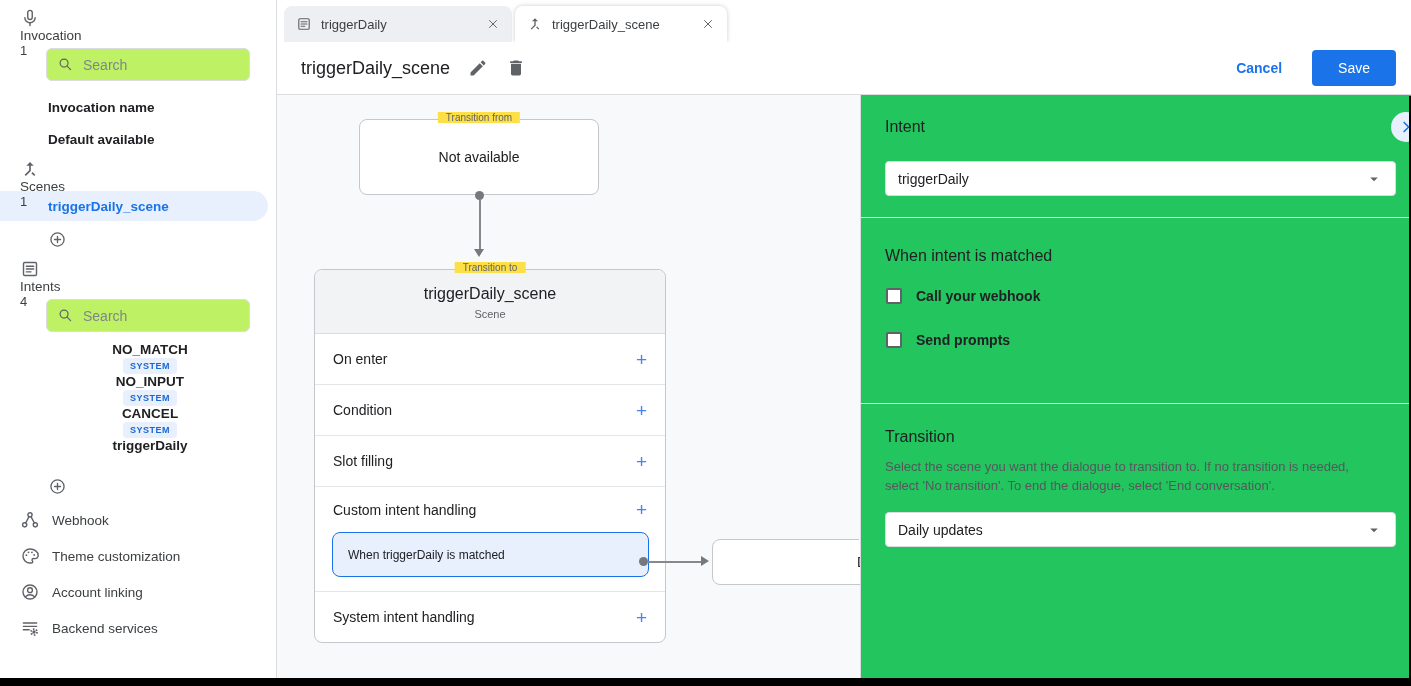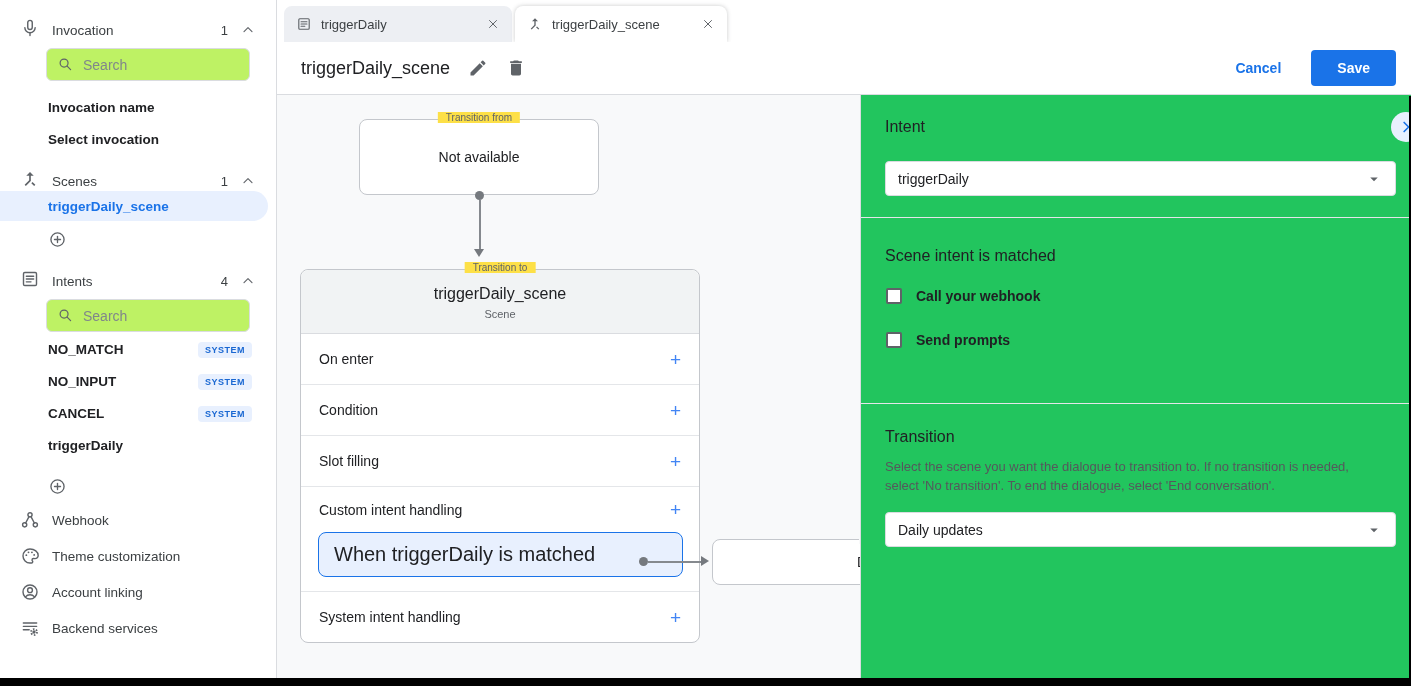"Invocation" .sb-head { align-items: flex-end -> flex-start; flex-direction: none -> column }
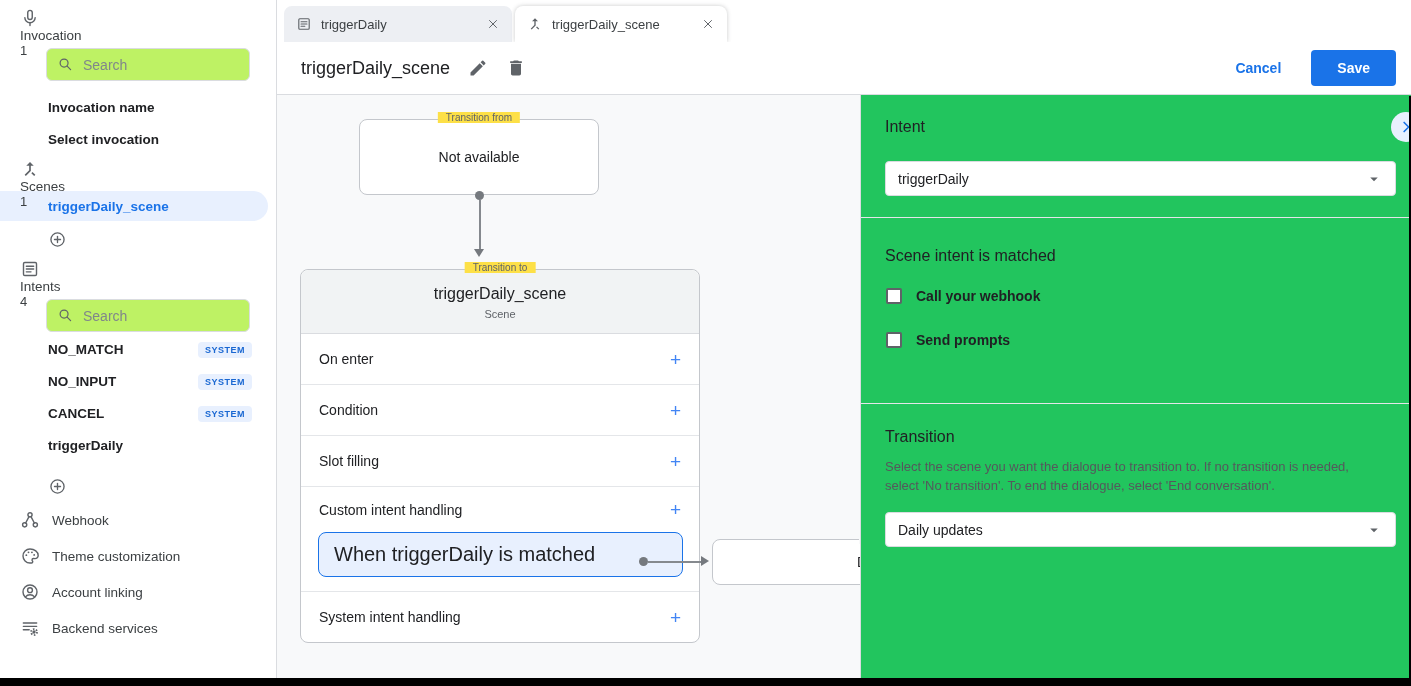"Save" .btn-save { font-weight: bold -> normal }
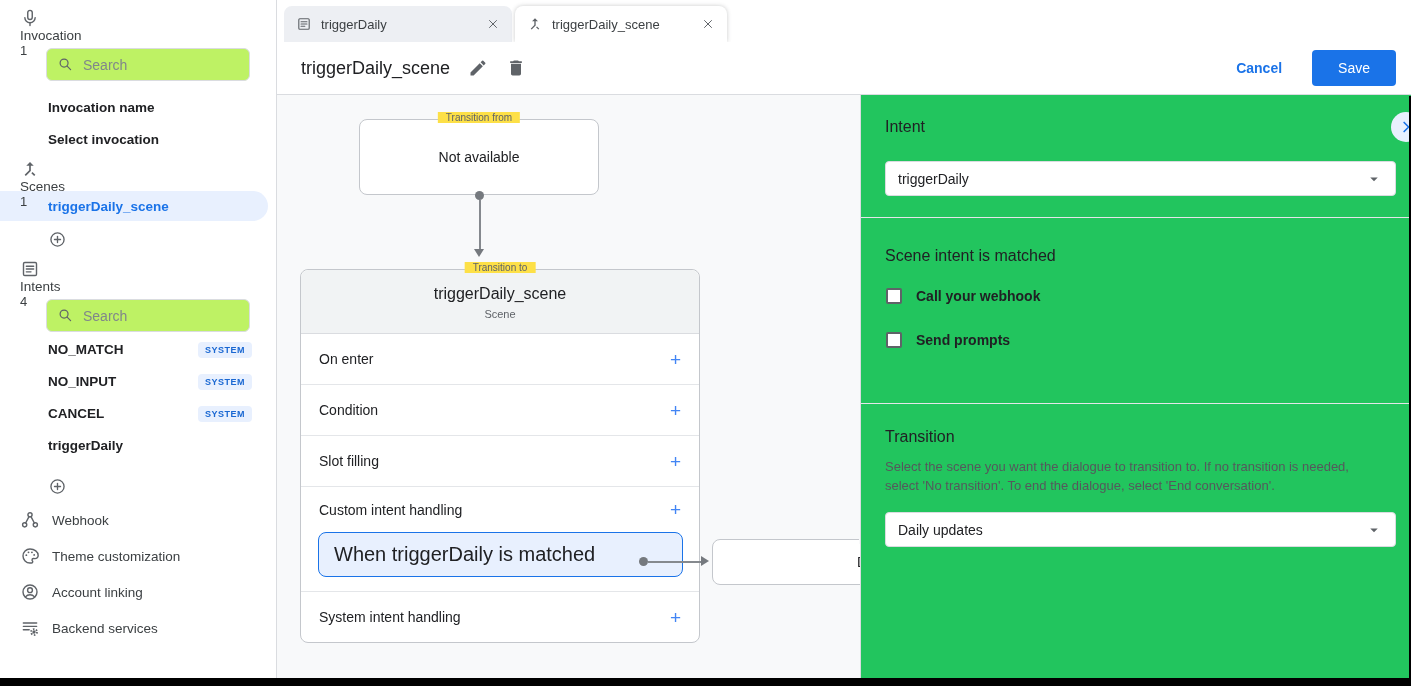"Select invocation" div.sb-item { text: Select invocation -> Default available }
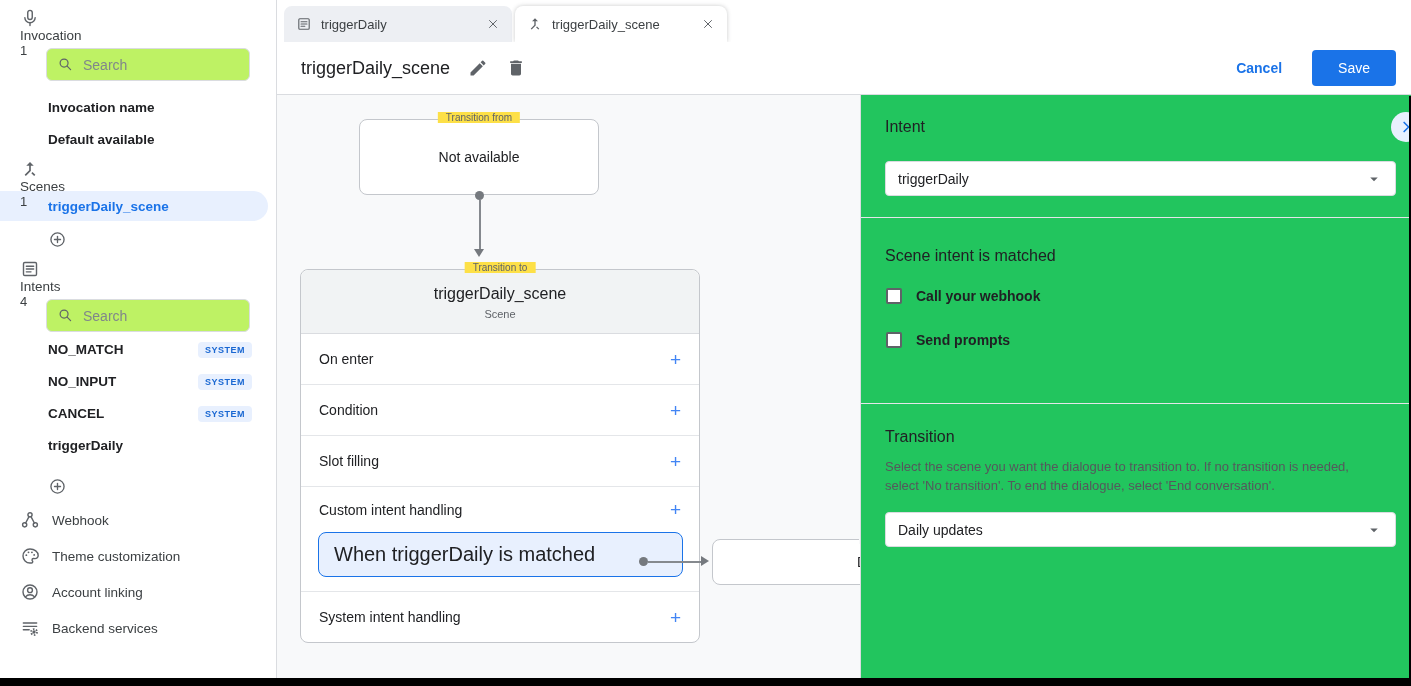"Scene intent is matched" div.p-heading { text: Scene -> When }
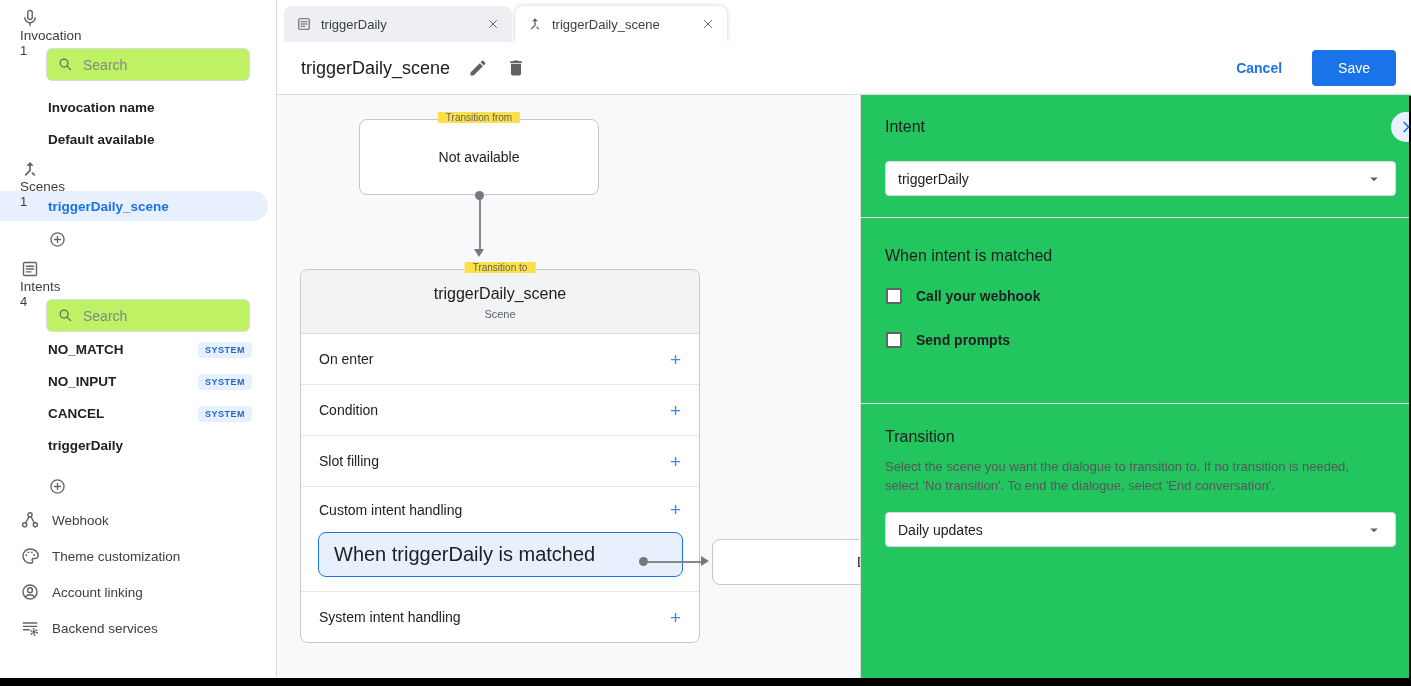"Transition to" .scene-card { left: 23px -> 37px; width: 400px -> 352px }
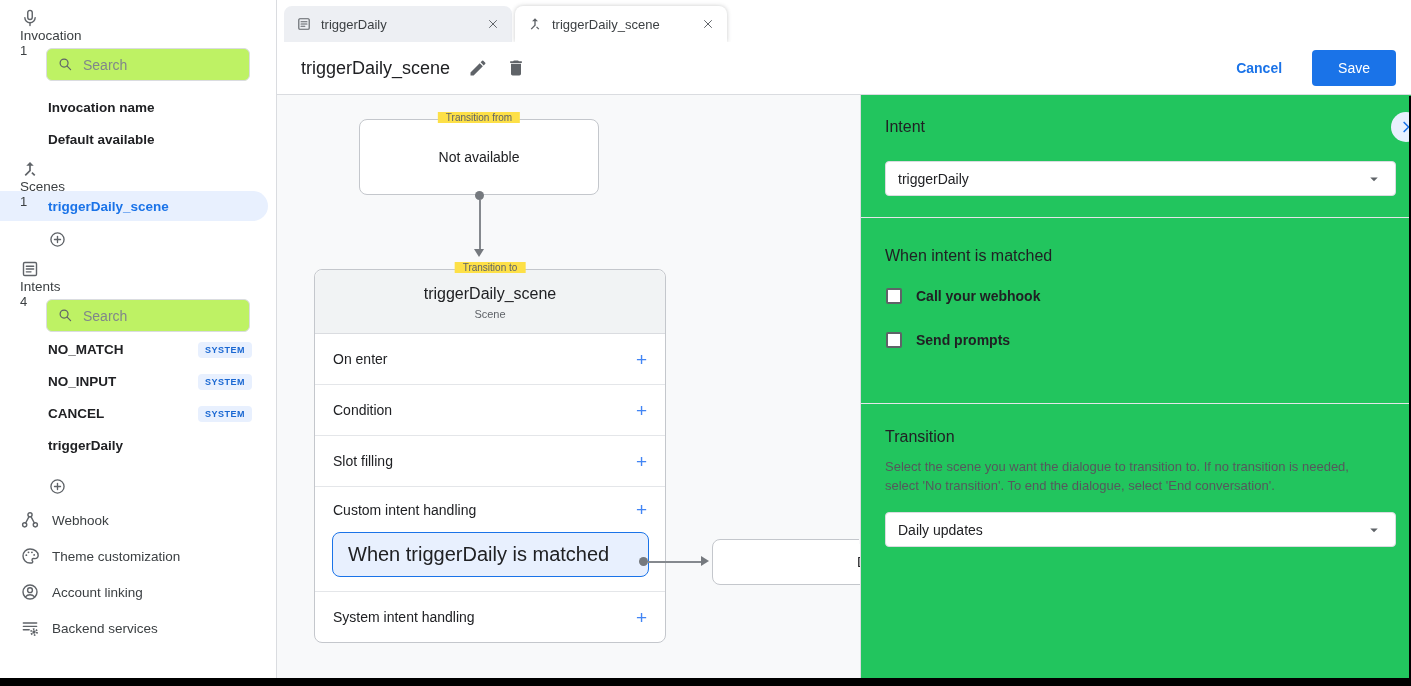"NO_MATCH" .sb-intent { align-items: flex-start -> center; flex-direction: none -> column }
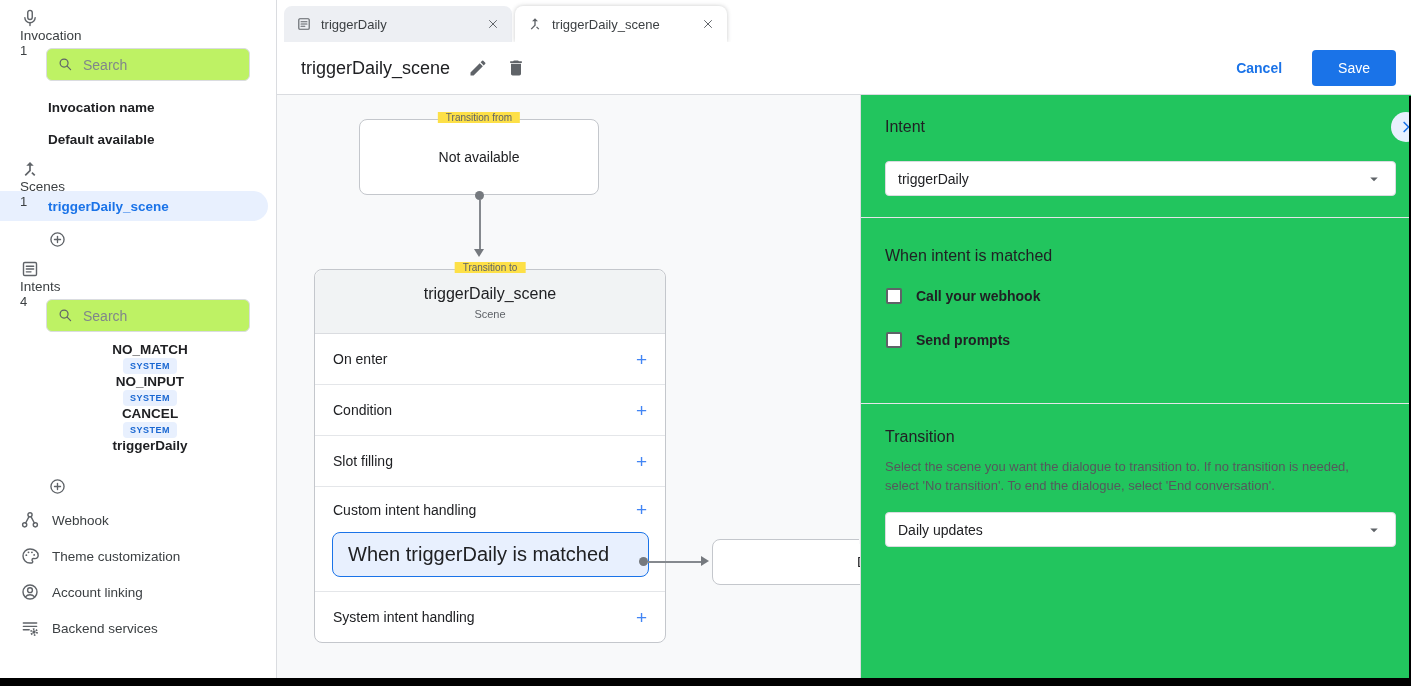"When triggerDaily is matched" .matched-item { font-size: 20px -> 12px }
